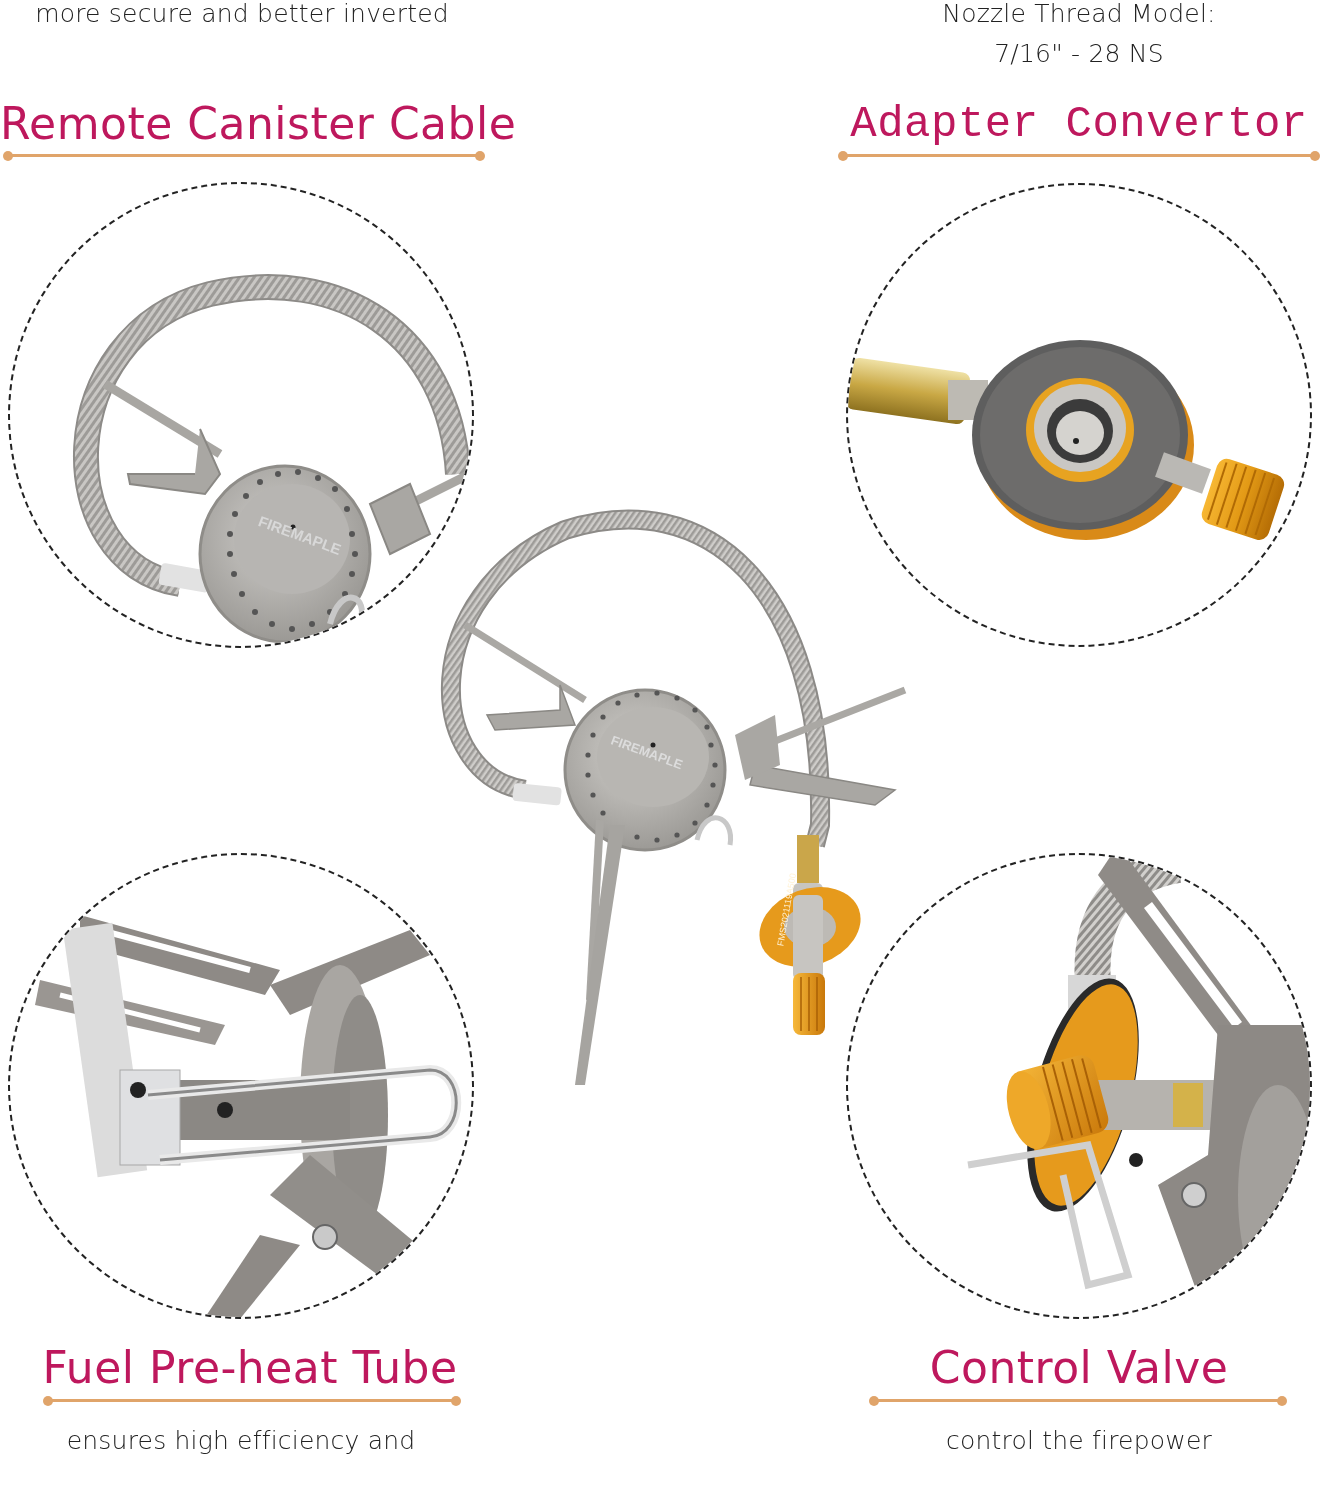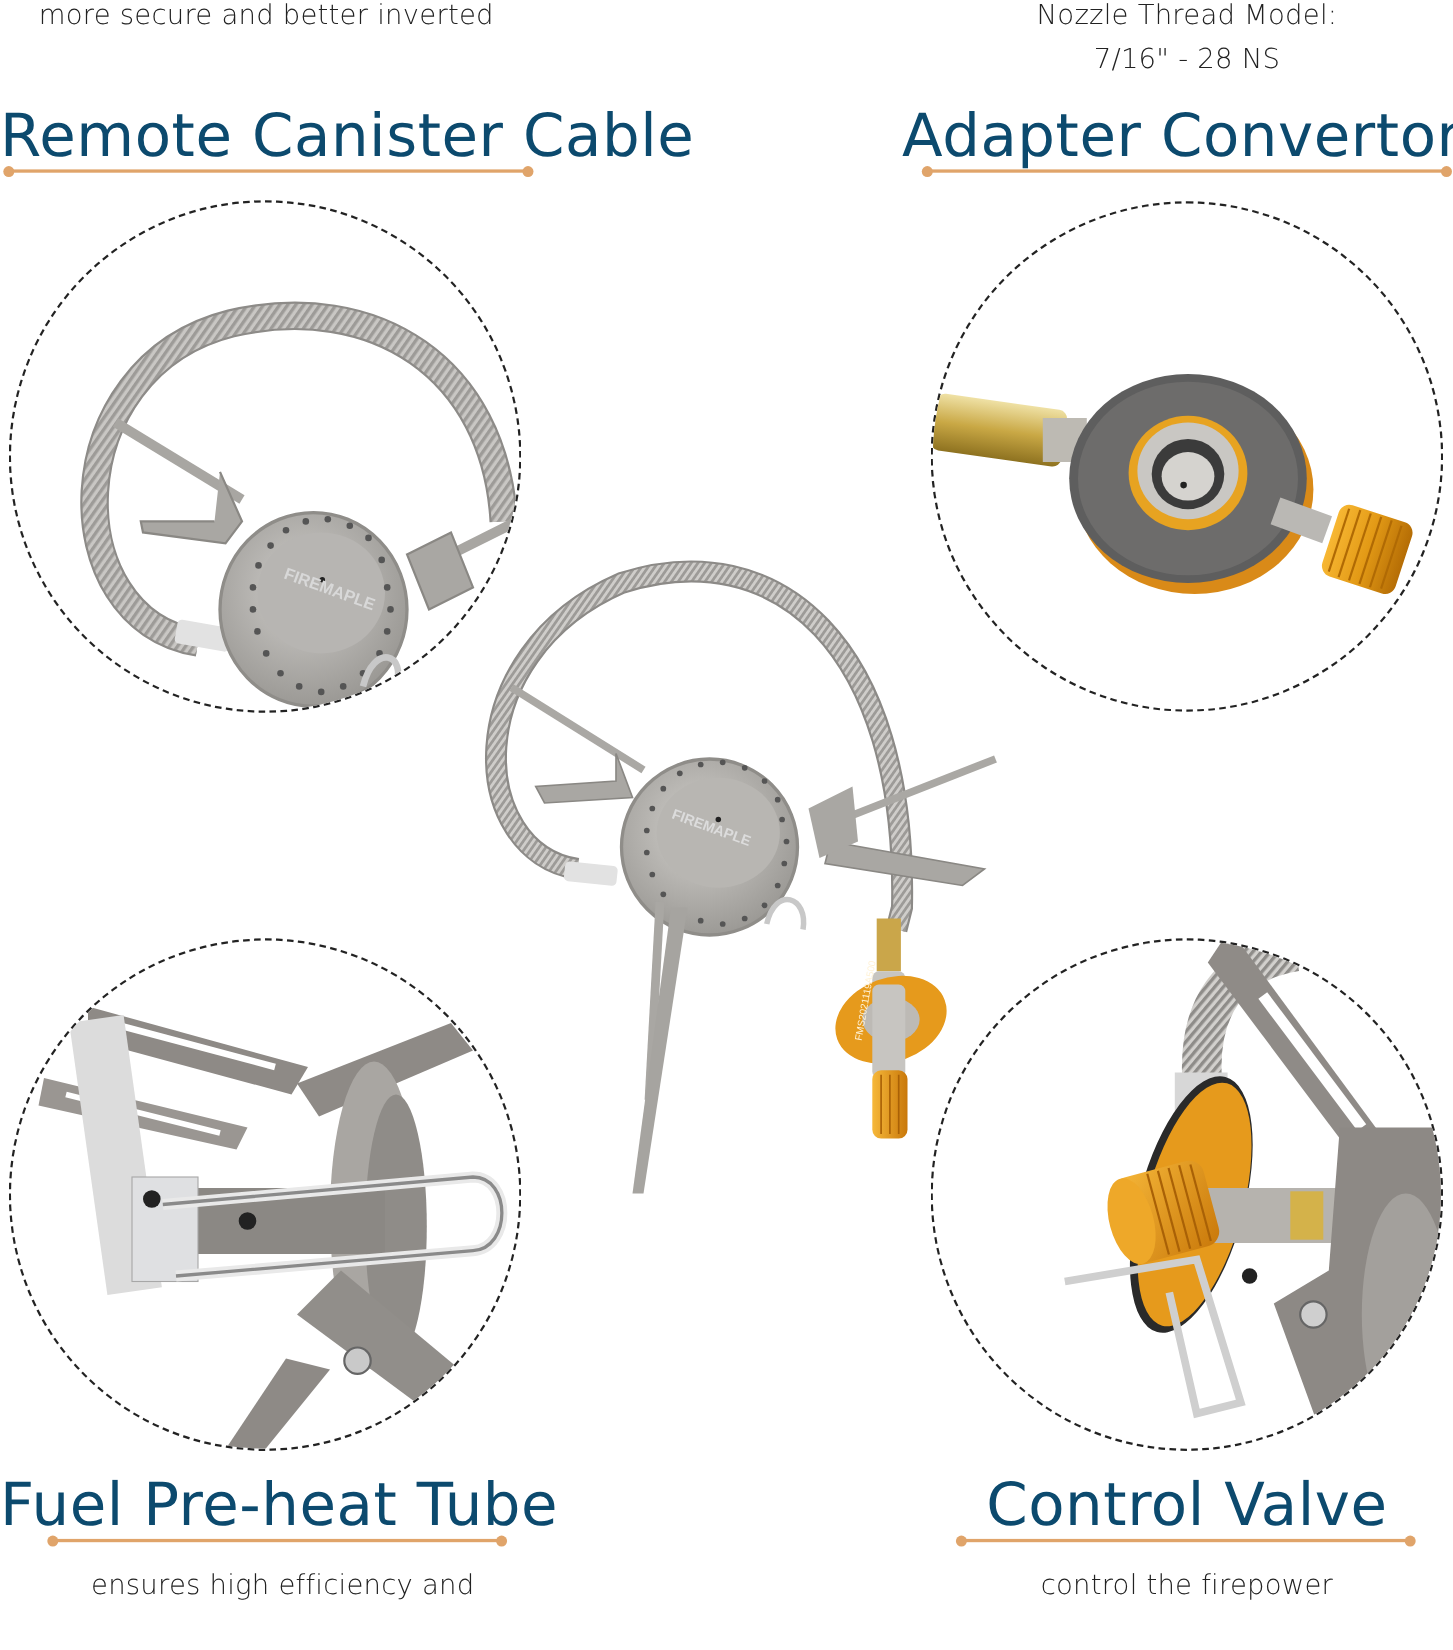"Remote Canister Cable" .heading { color: #0c4a6e -> #be185d; font-size: 54px -> 44px }
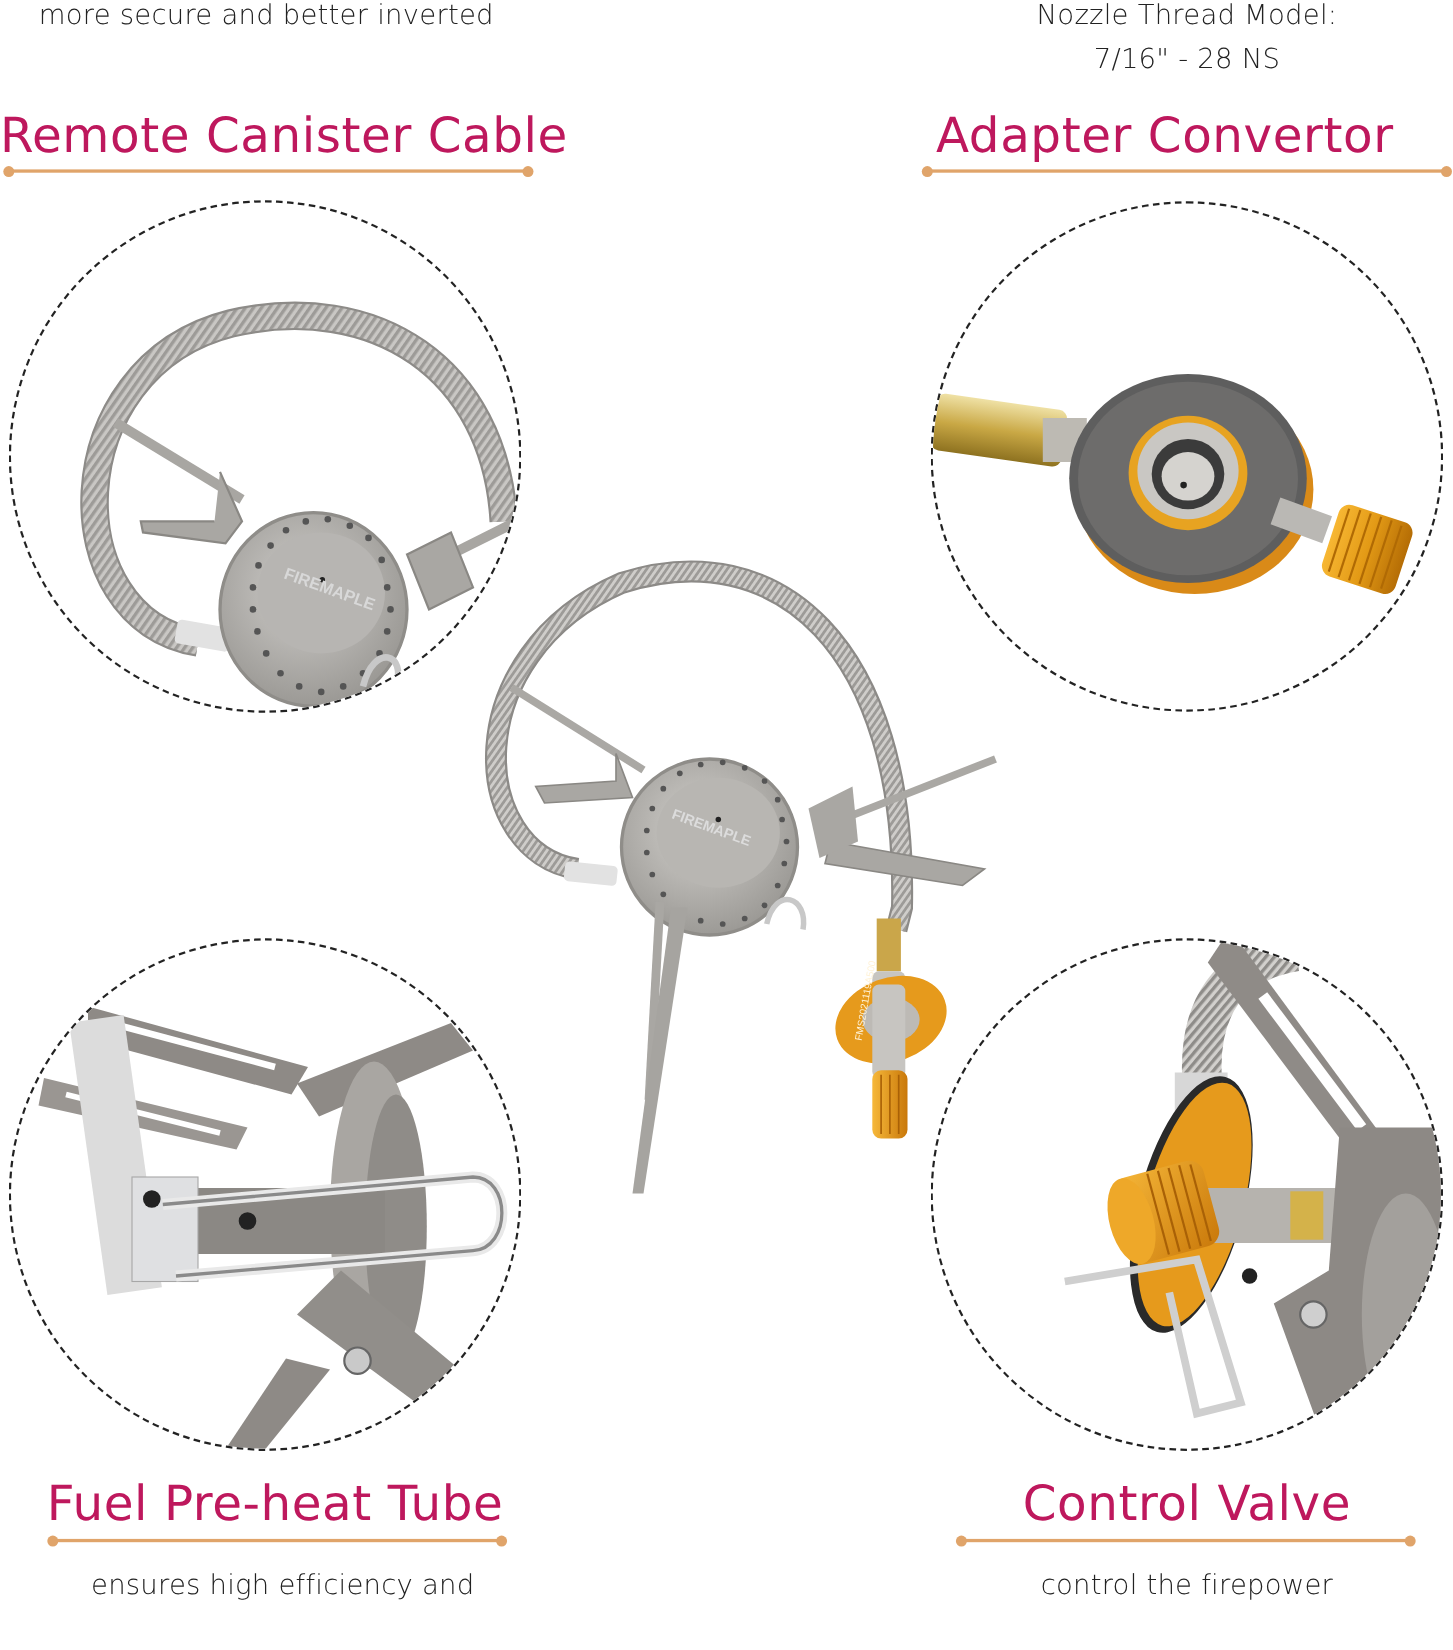"Adapter Convertor" div.heading { font-family: none -> Liberation Mono, monospace; left: 820px -> 840px }
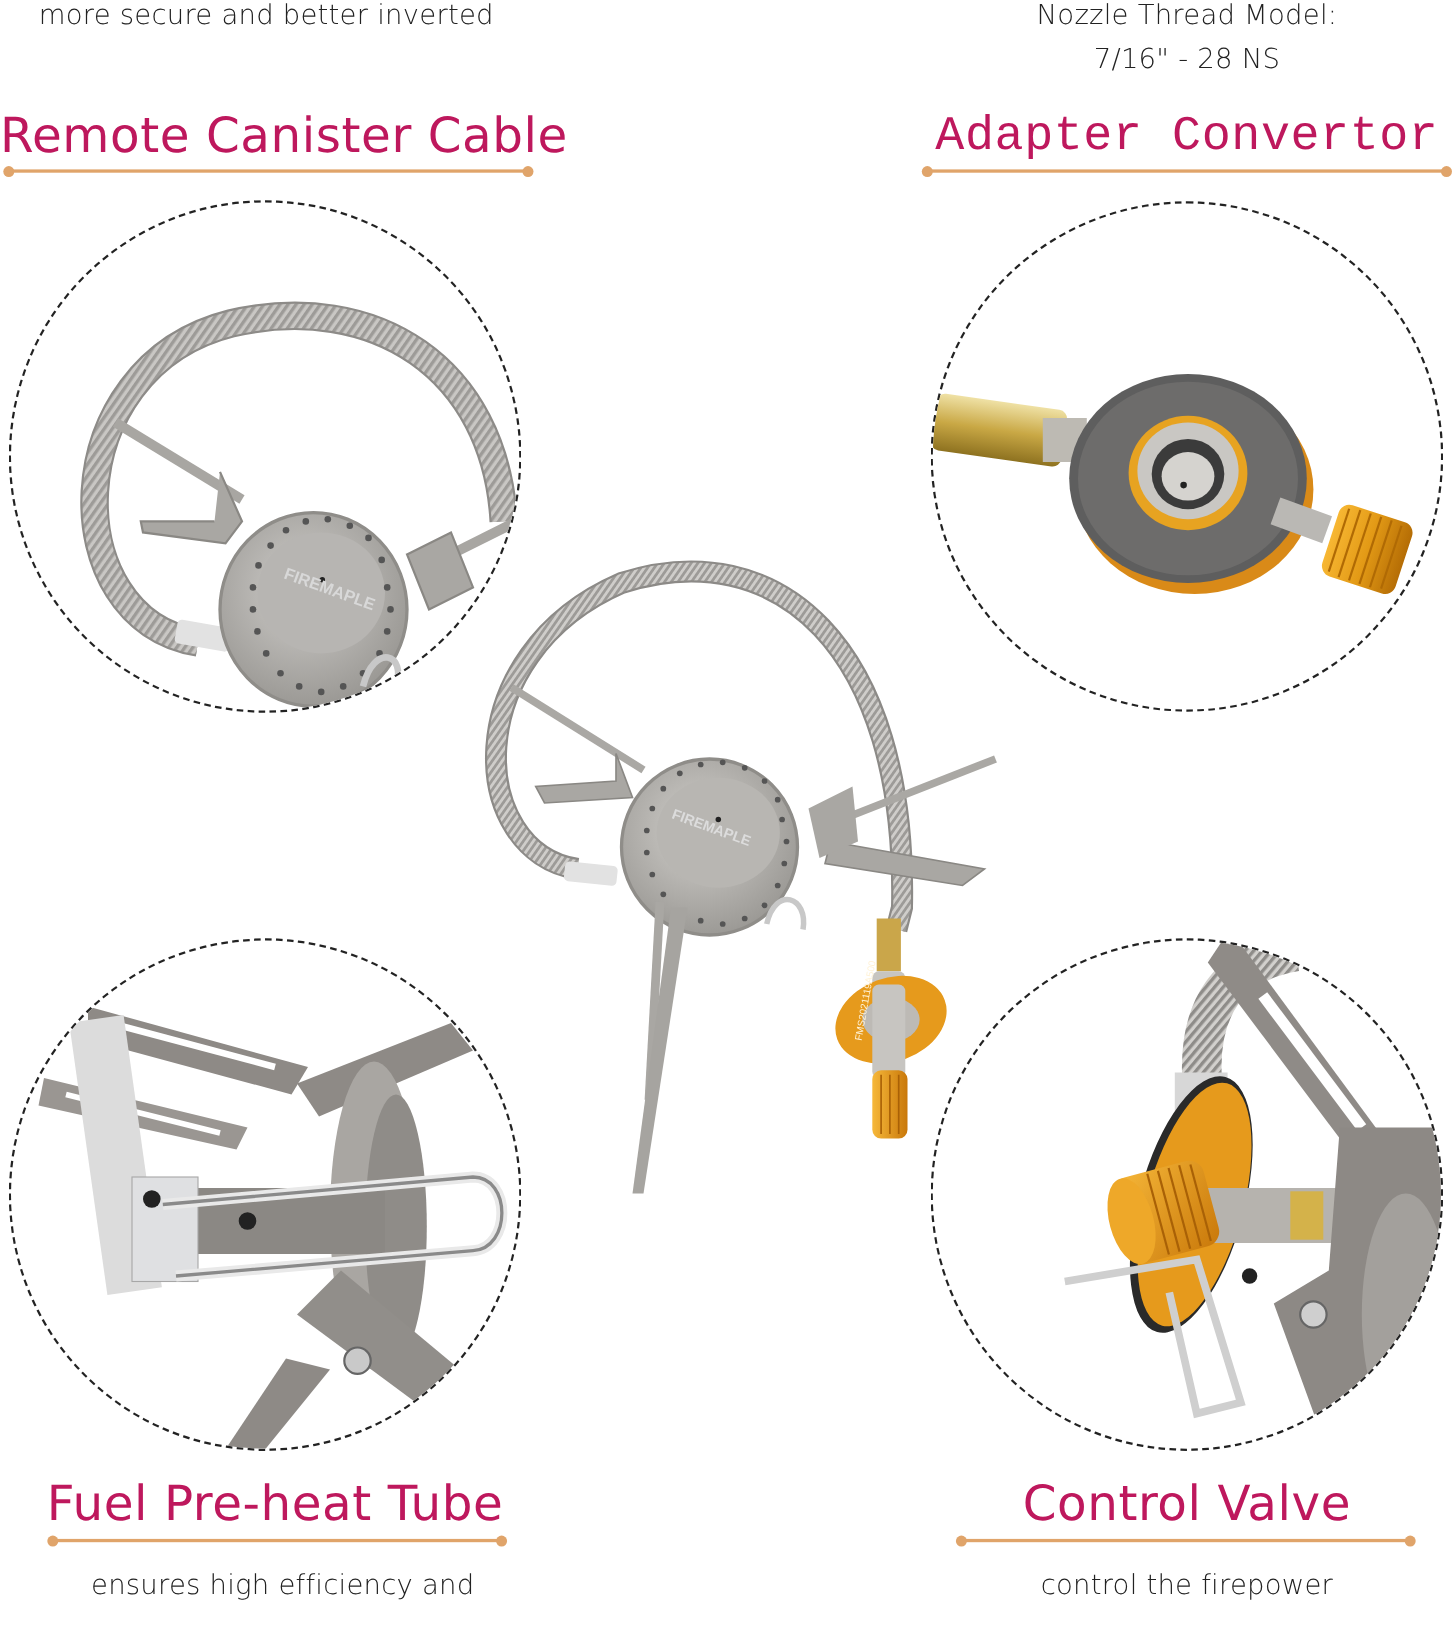"ensures high efficiency and" div.caption { left: 16px -> 0 }
